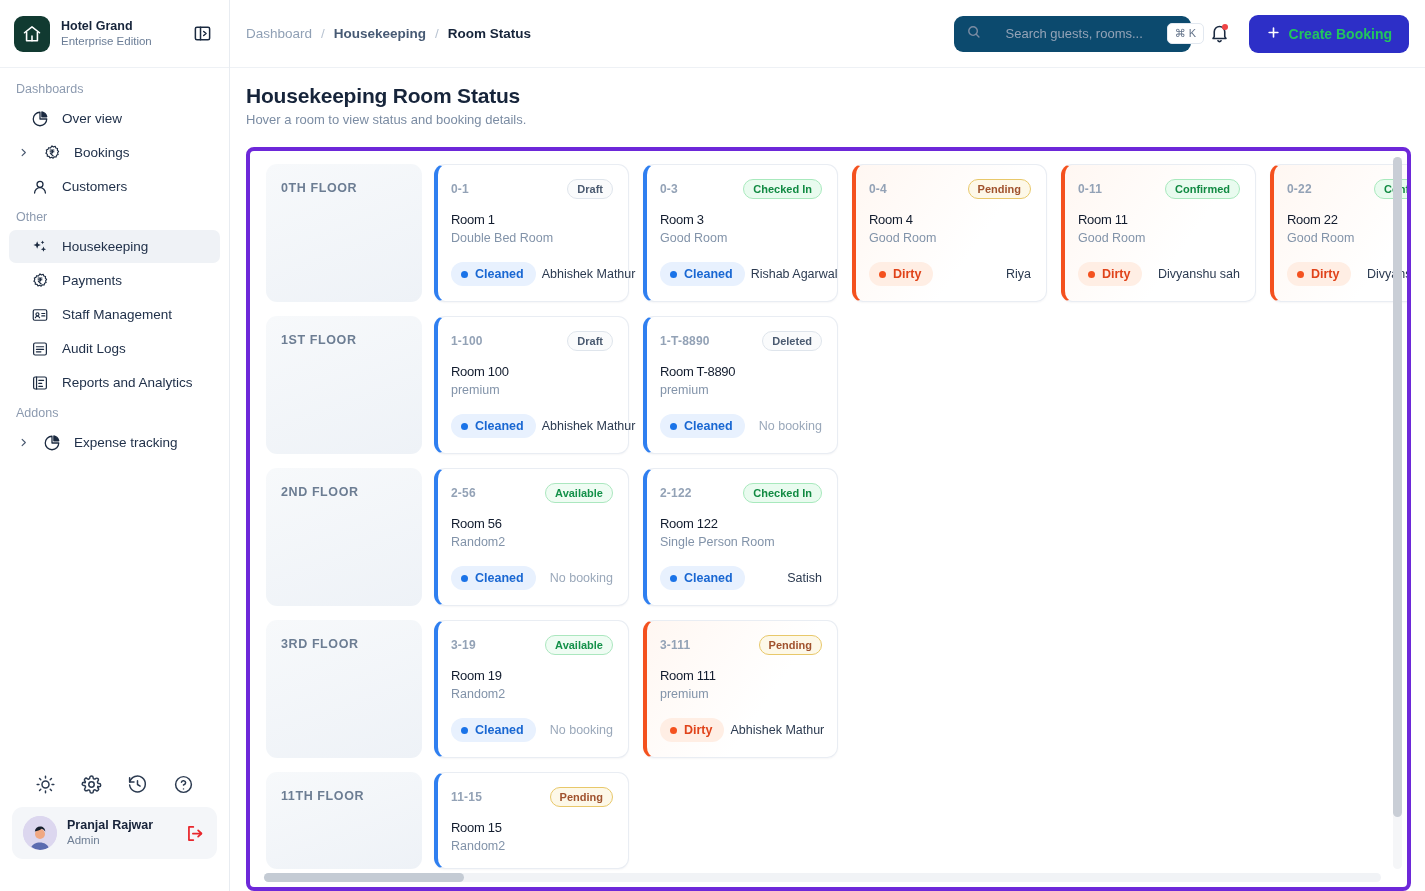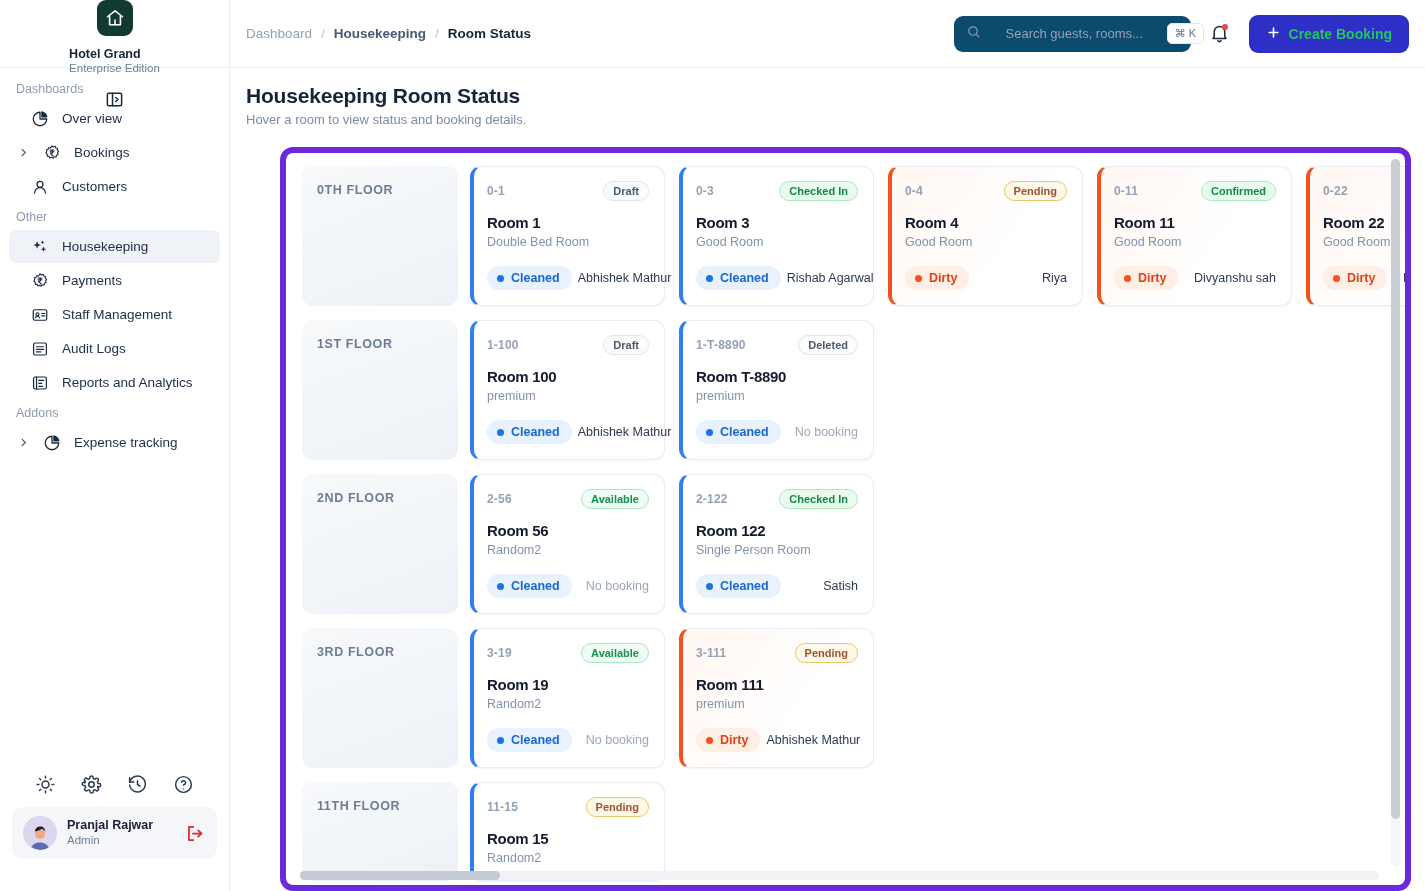"Hotel Grand" .brand-row { flex-direction: column -> none }
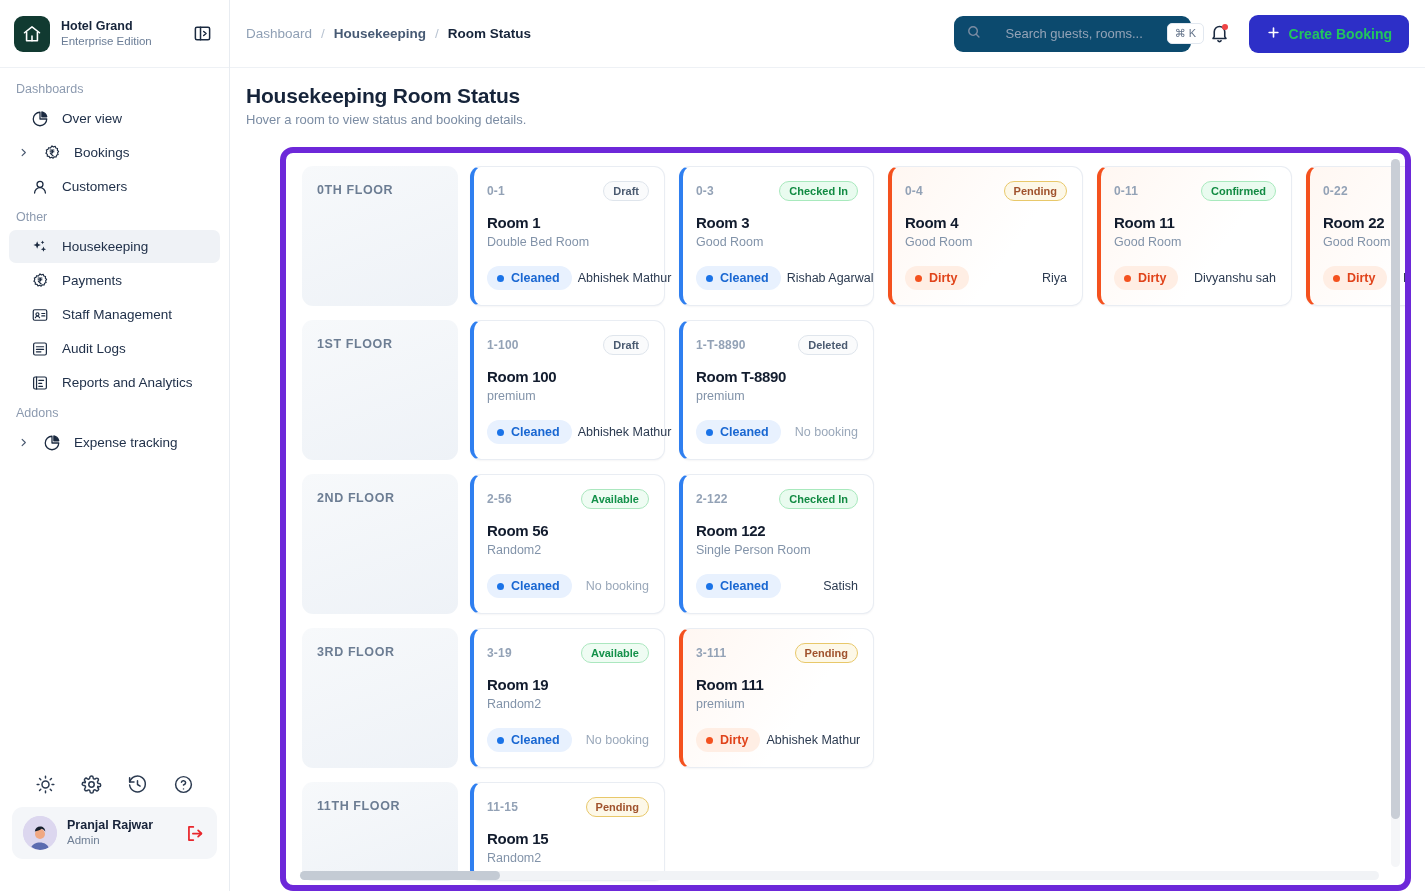"0TH FLOOR" .board { border: 6px solid #6d28d9 -> 4px solid #6d28d9; border-radius: 13px -> 8px; margin-left: 34px -> none }
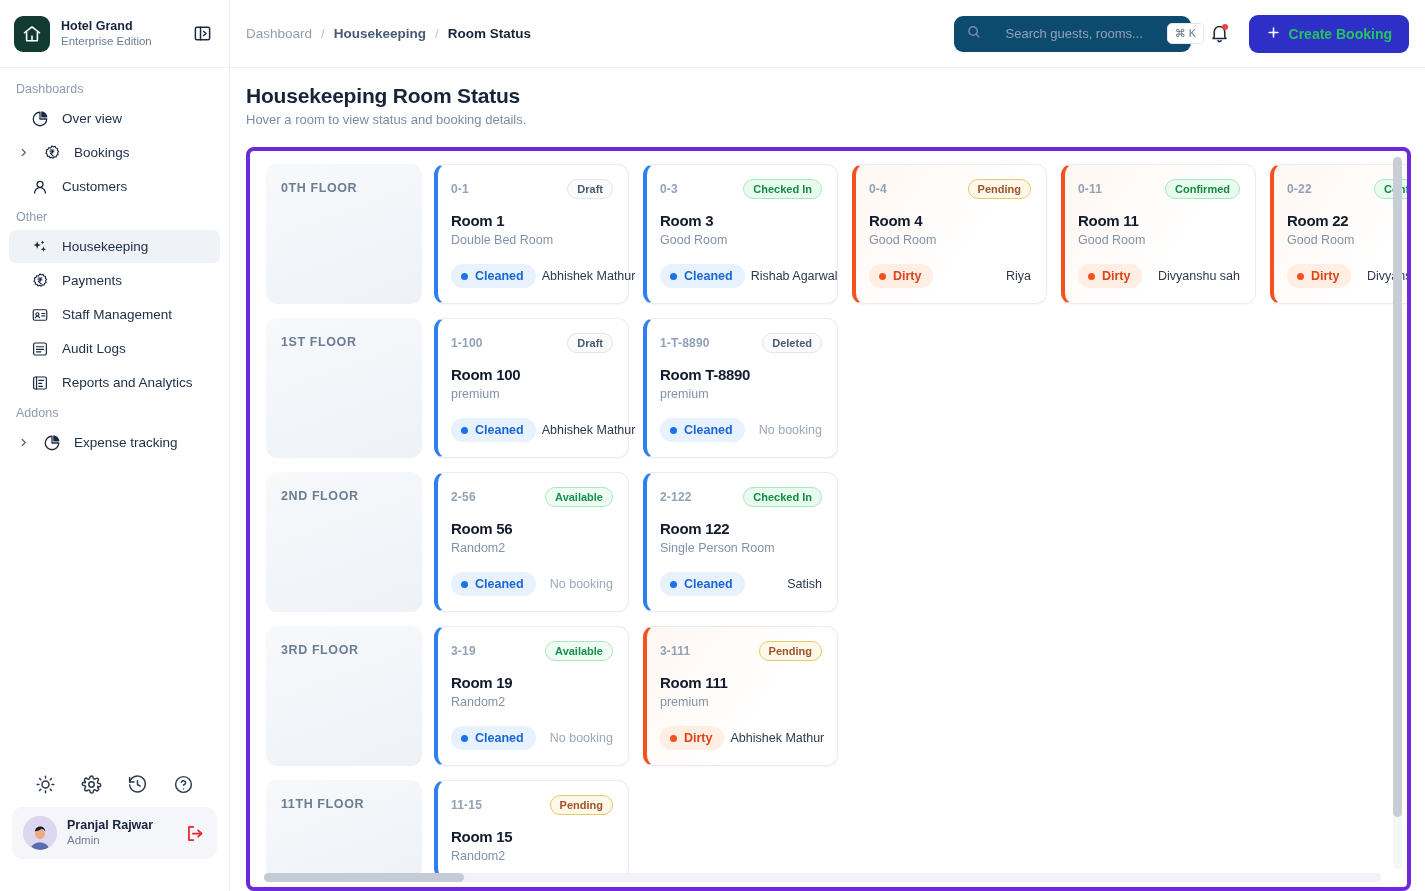"Room 1" .card-name { font-size: 15px -> 13px; font-weight: 700 -> 400 }
